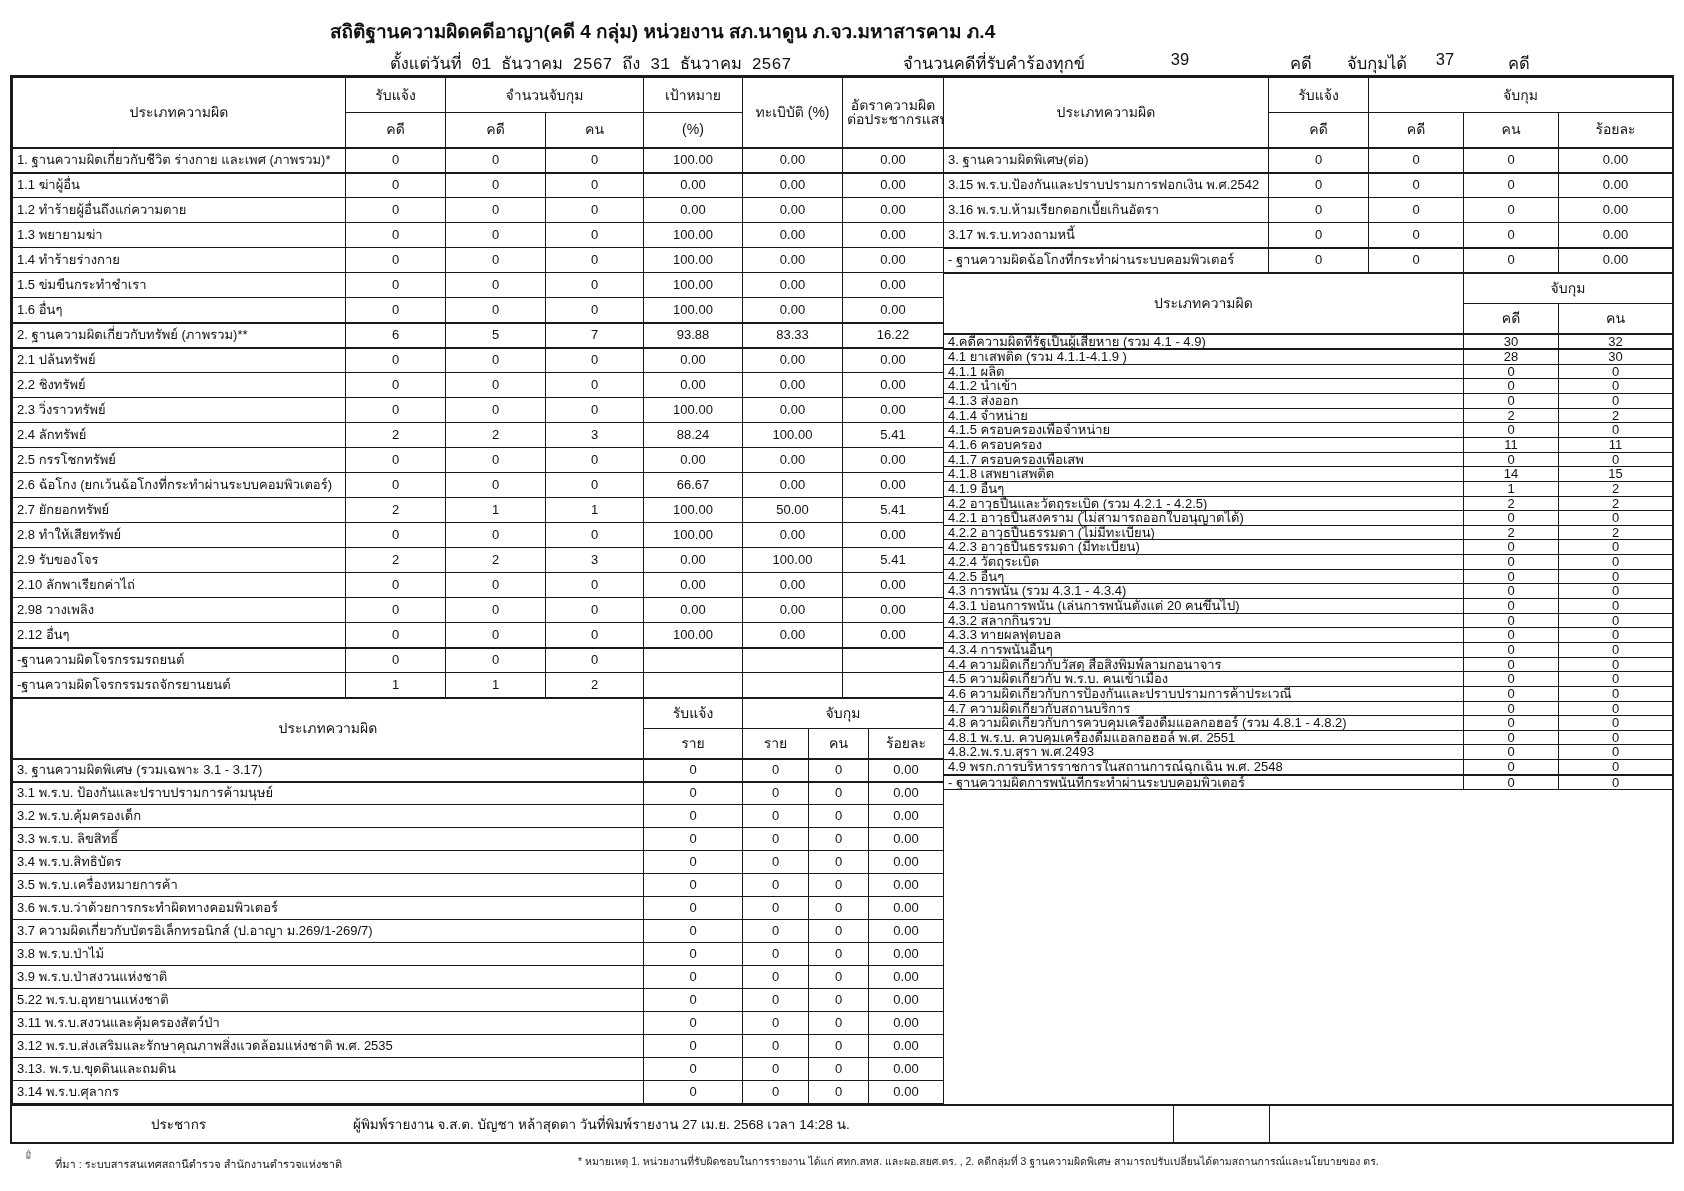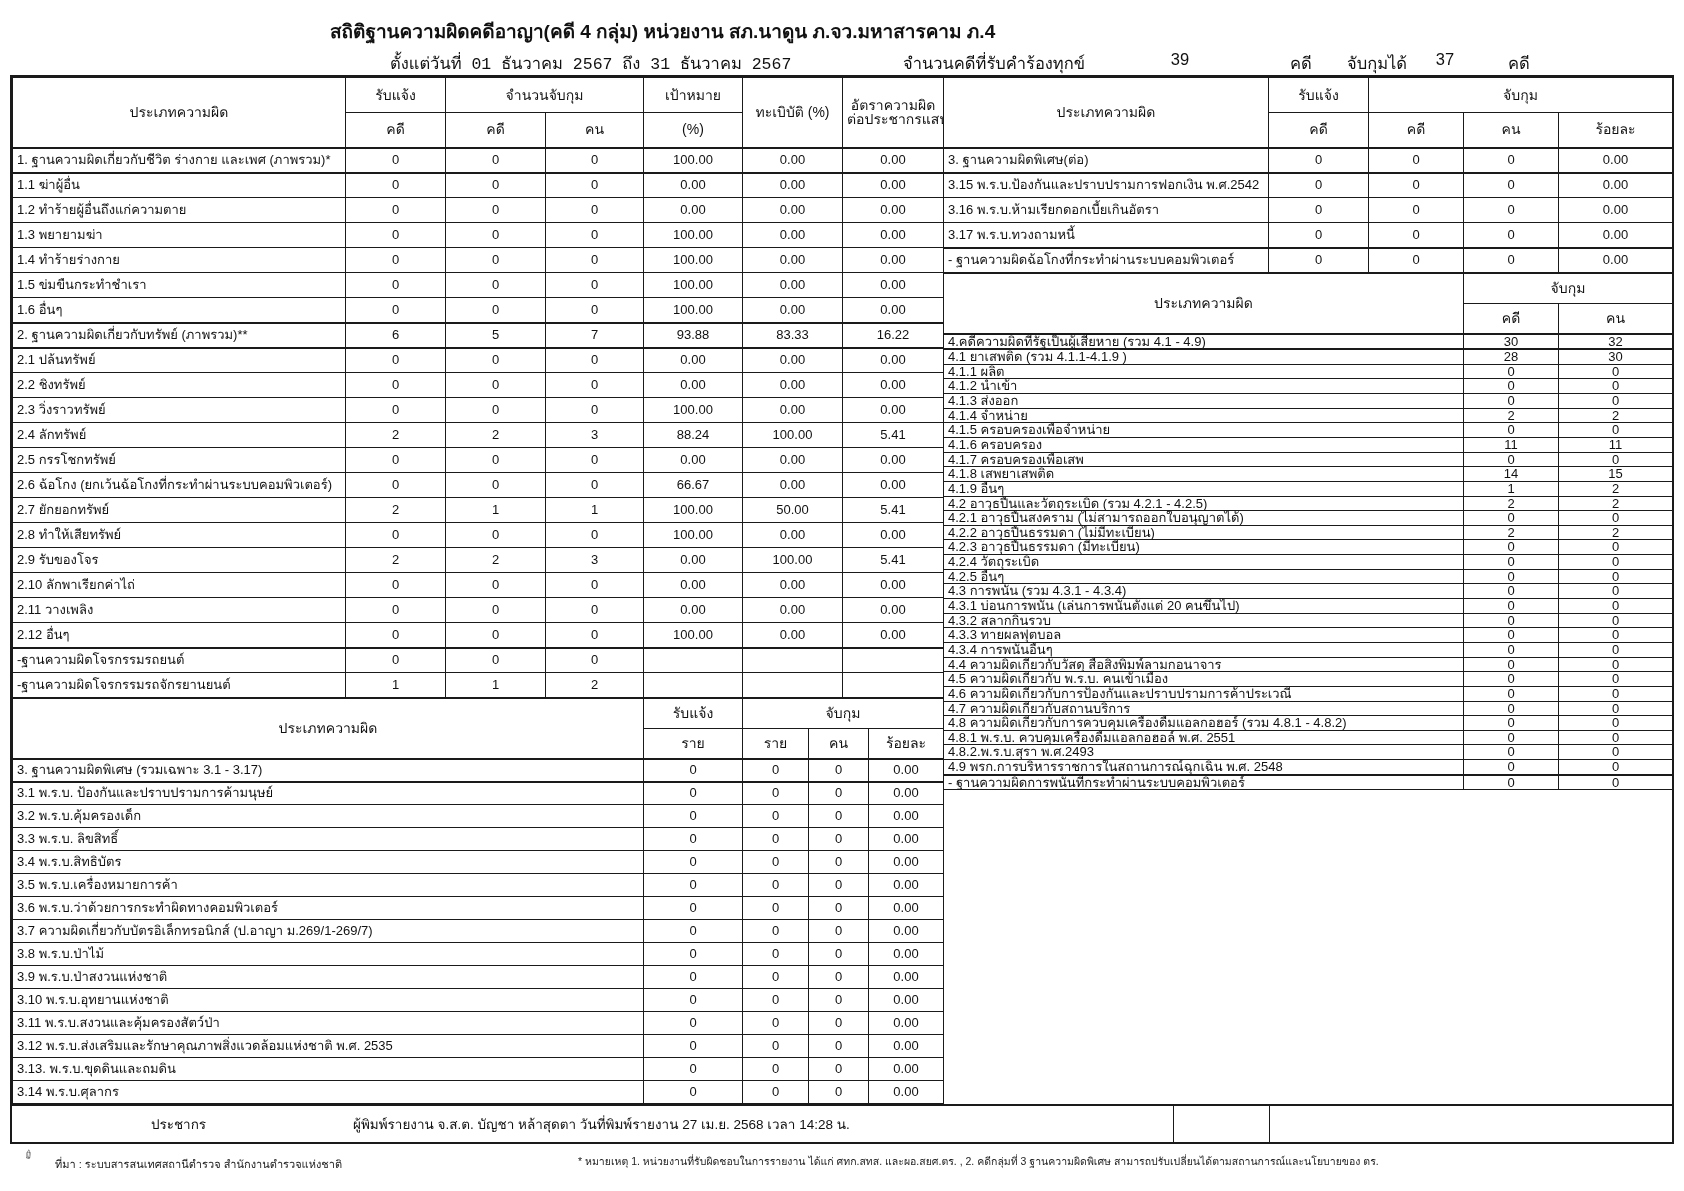"2.11 วางเพลิง" td.lbl { text: 2.11 -> 2.98 }
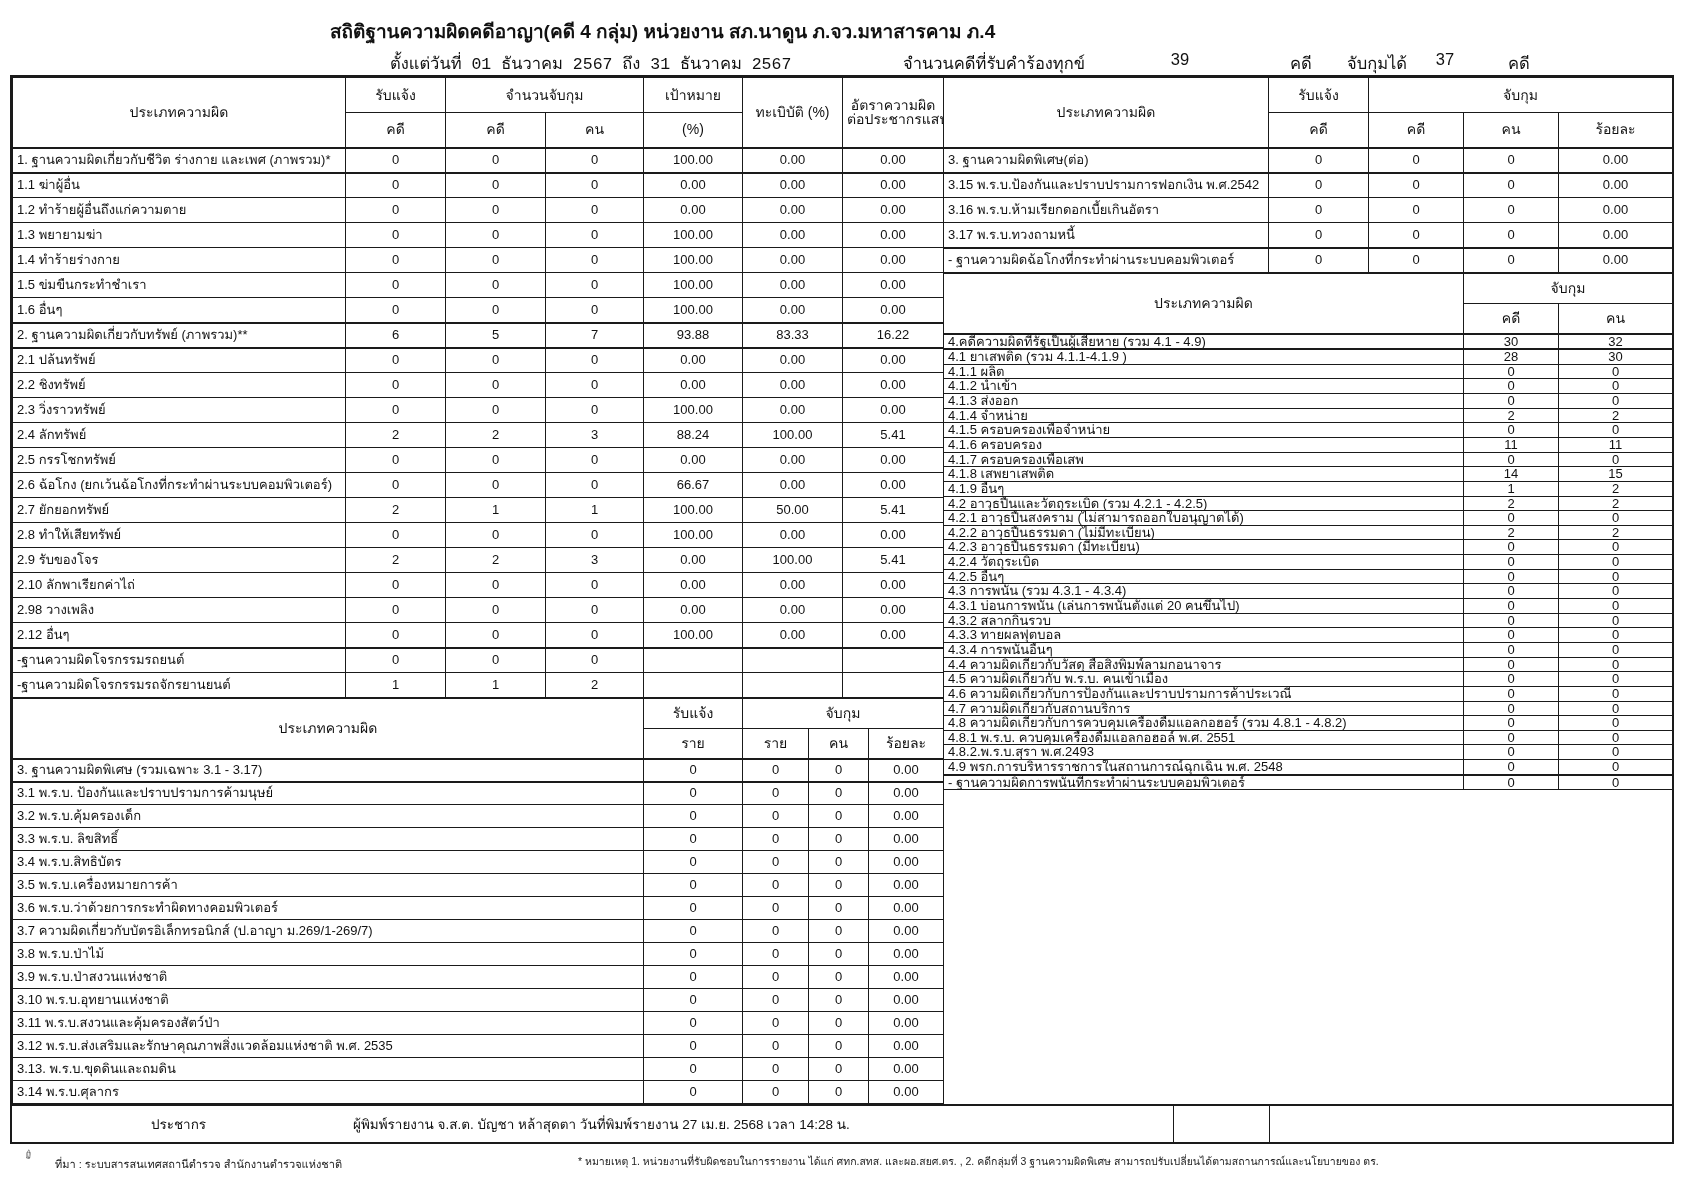"3.10 พ.ร.บ.อุทยานแห่งชาติ" td.lbl { text: 3.10 -> 5.22 }
